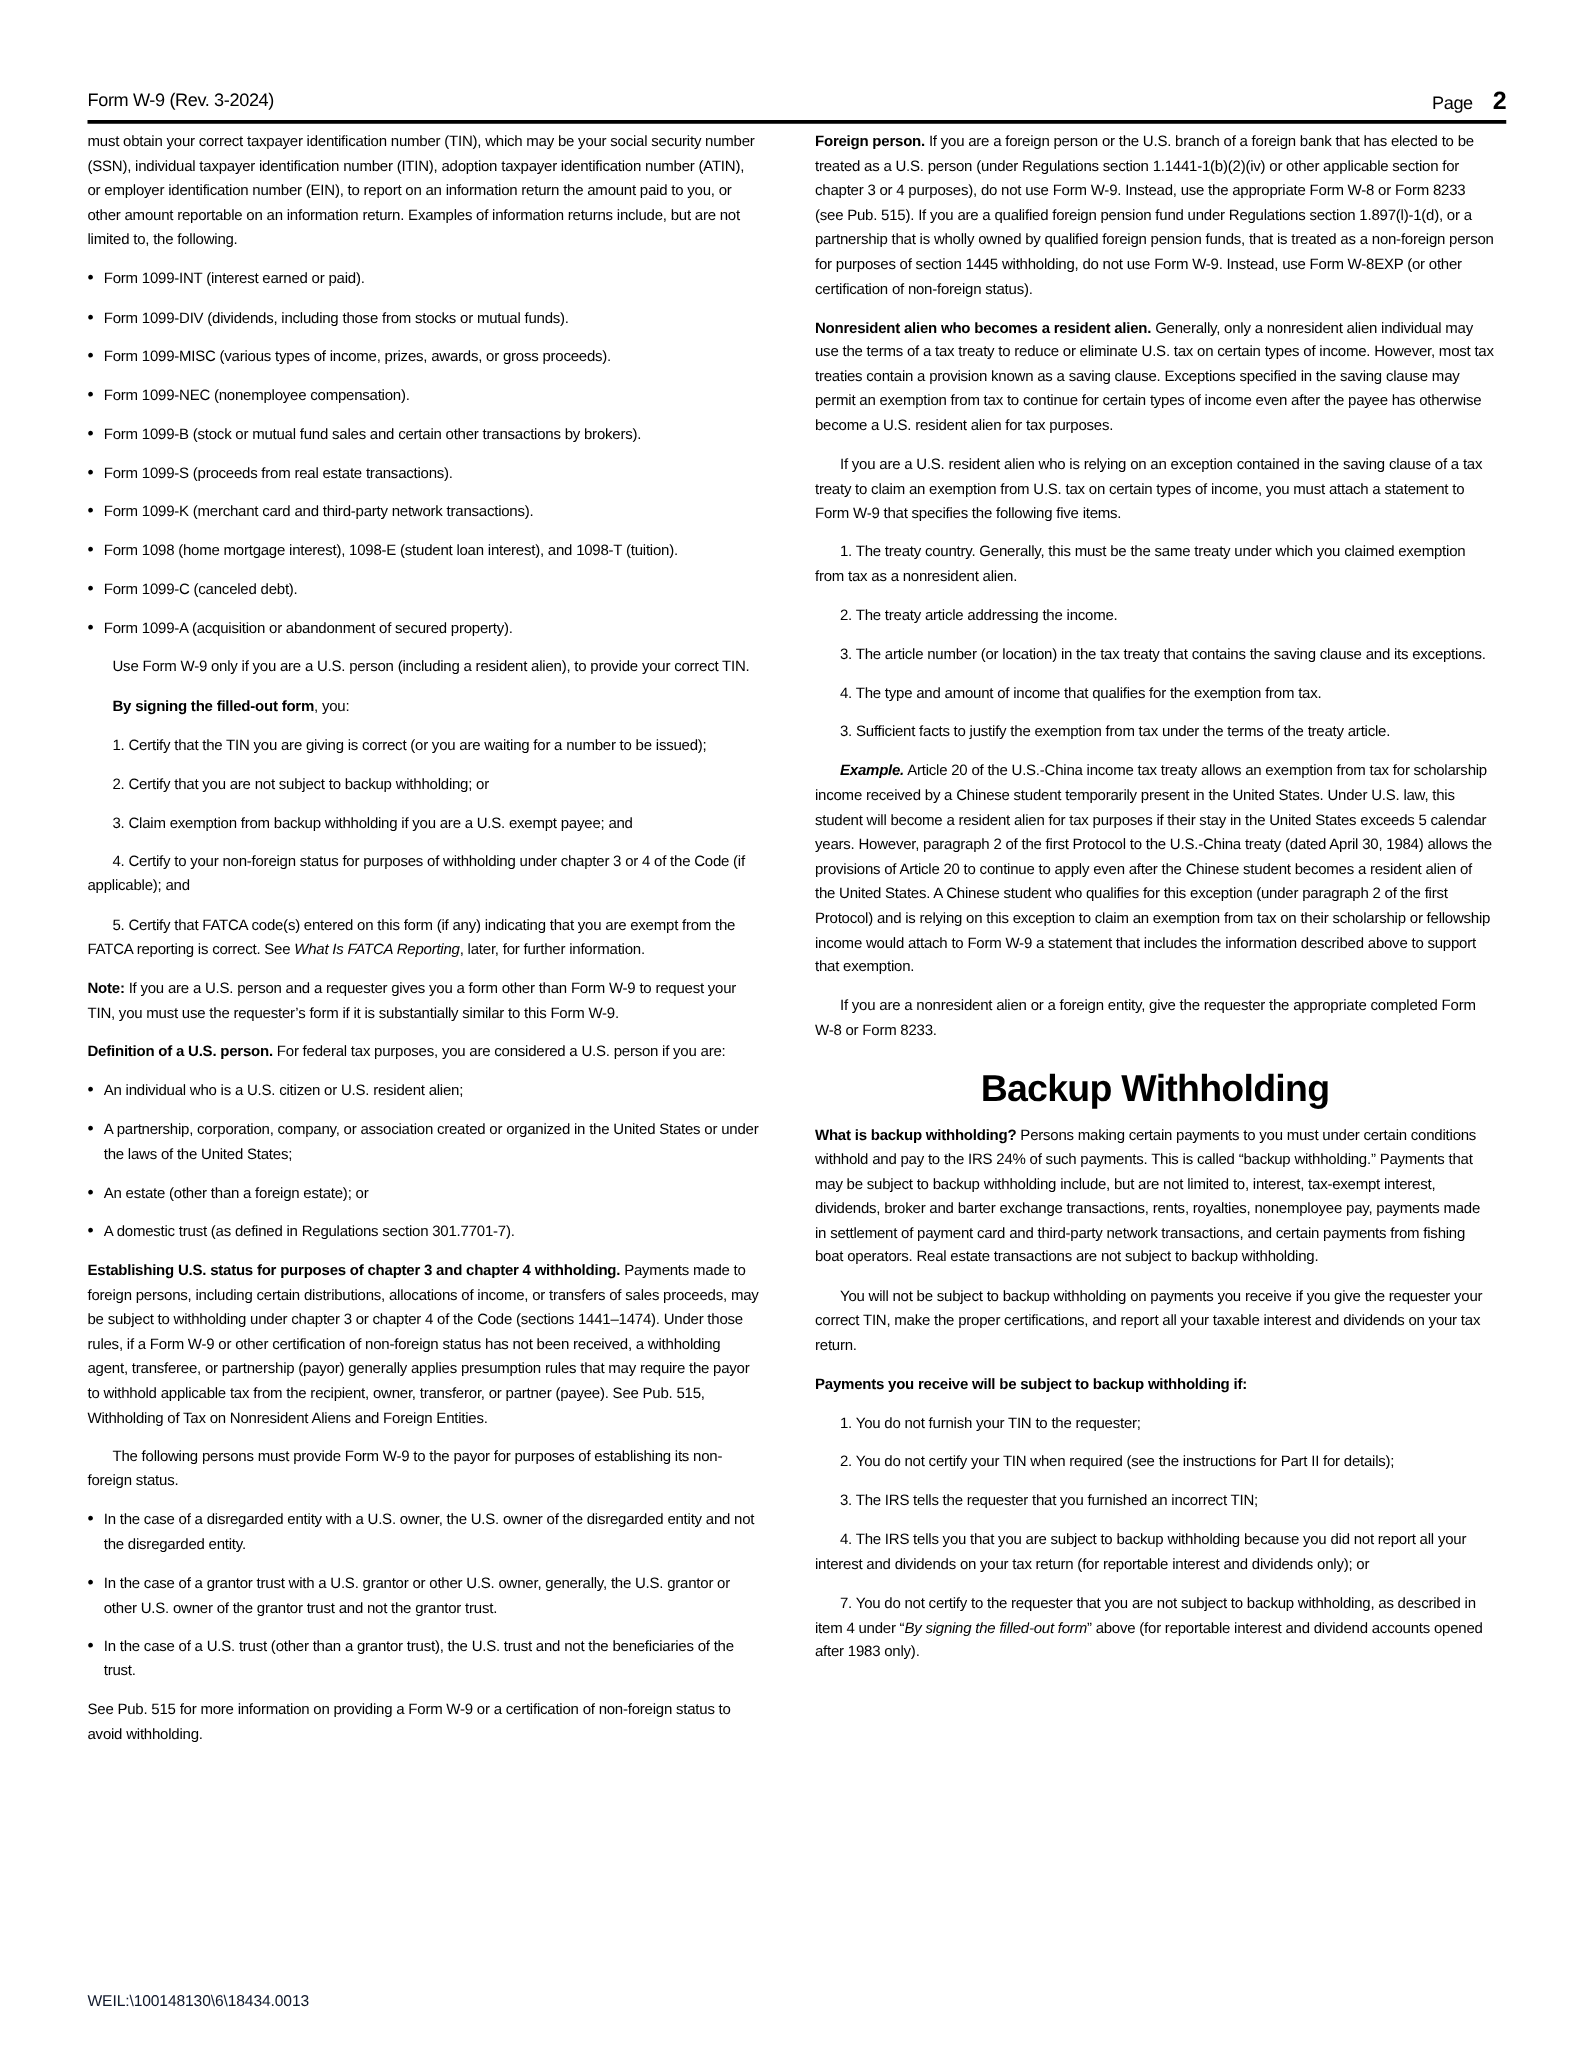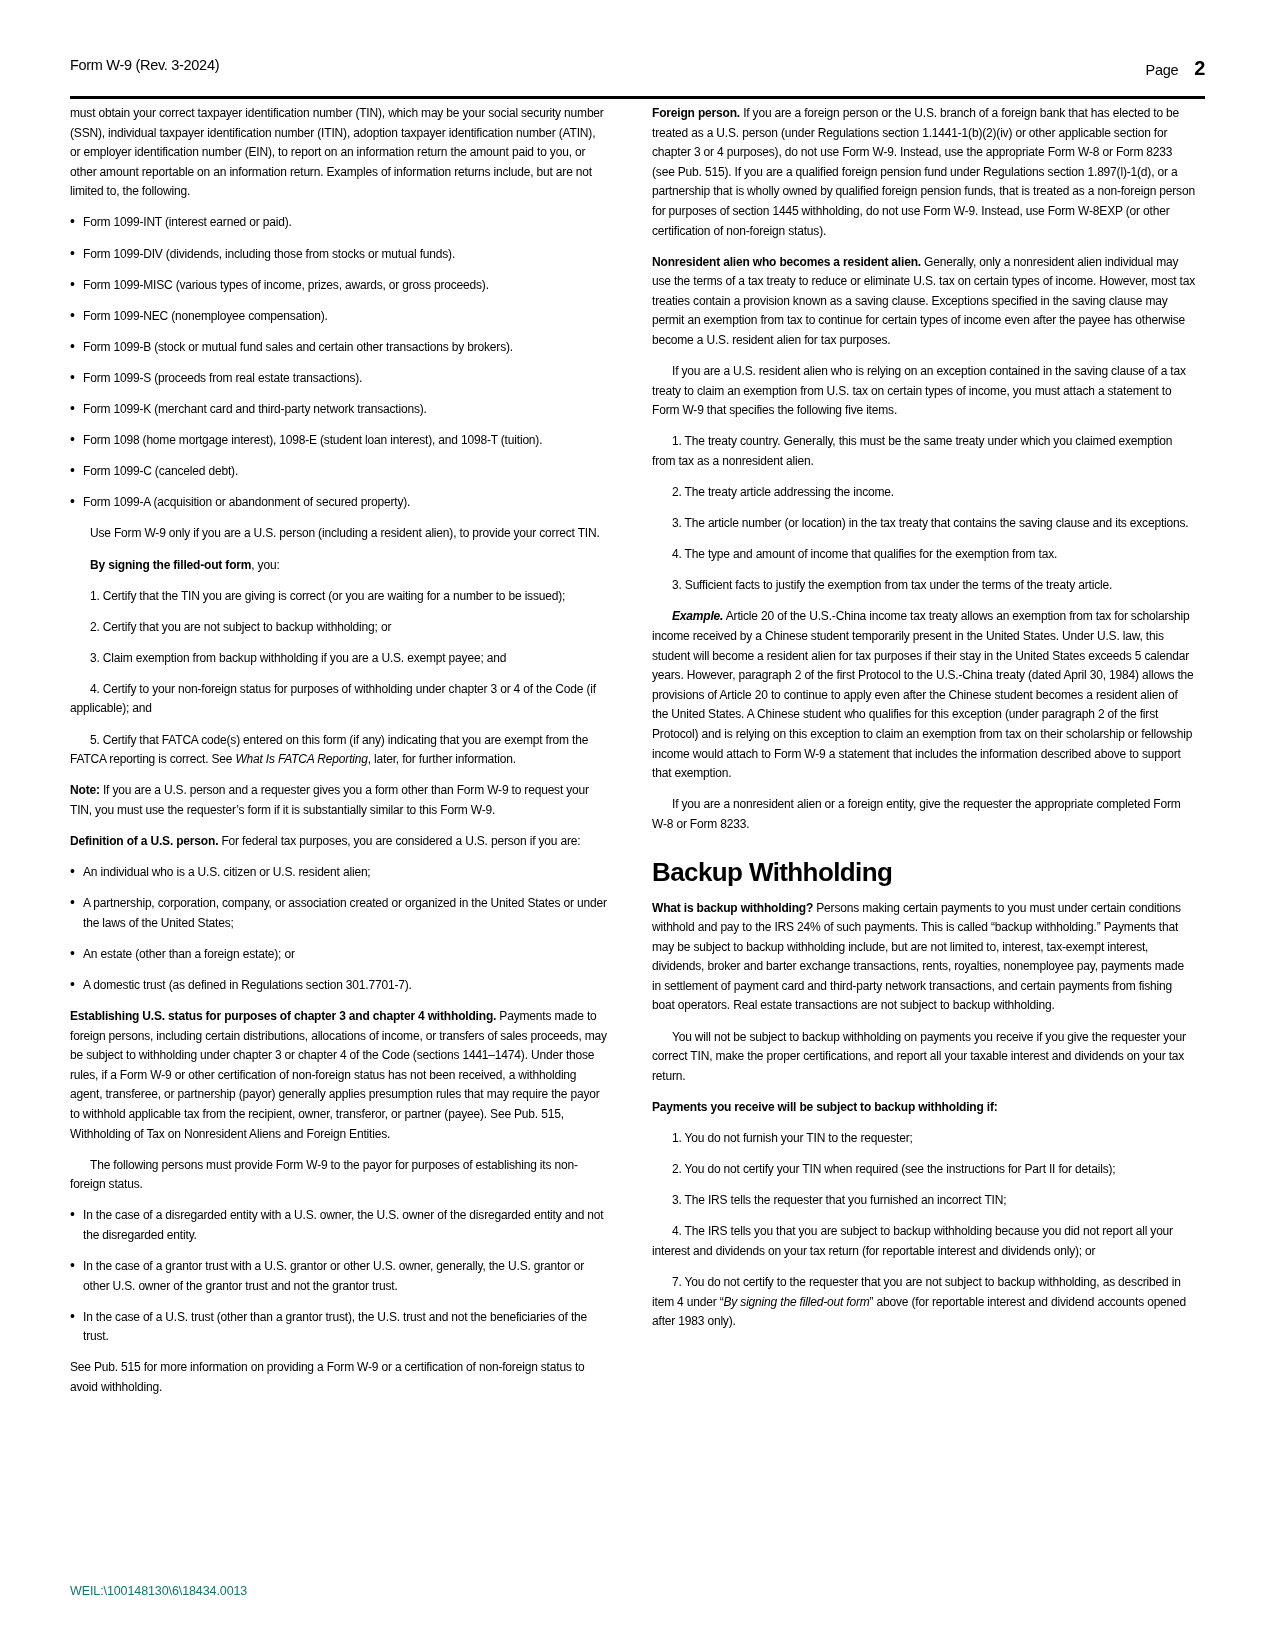"Form W-9 (Rev. 3-2024)" .page-header { align-items: flex-start -> center; top: 57px -> 68px }
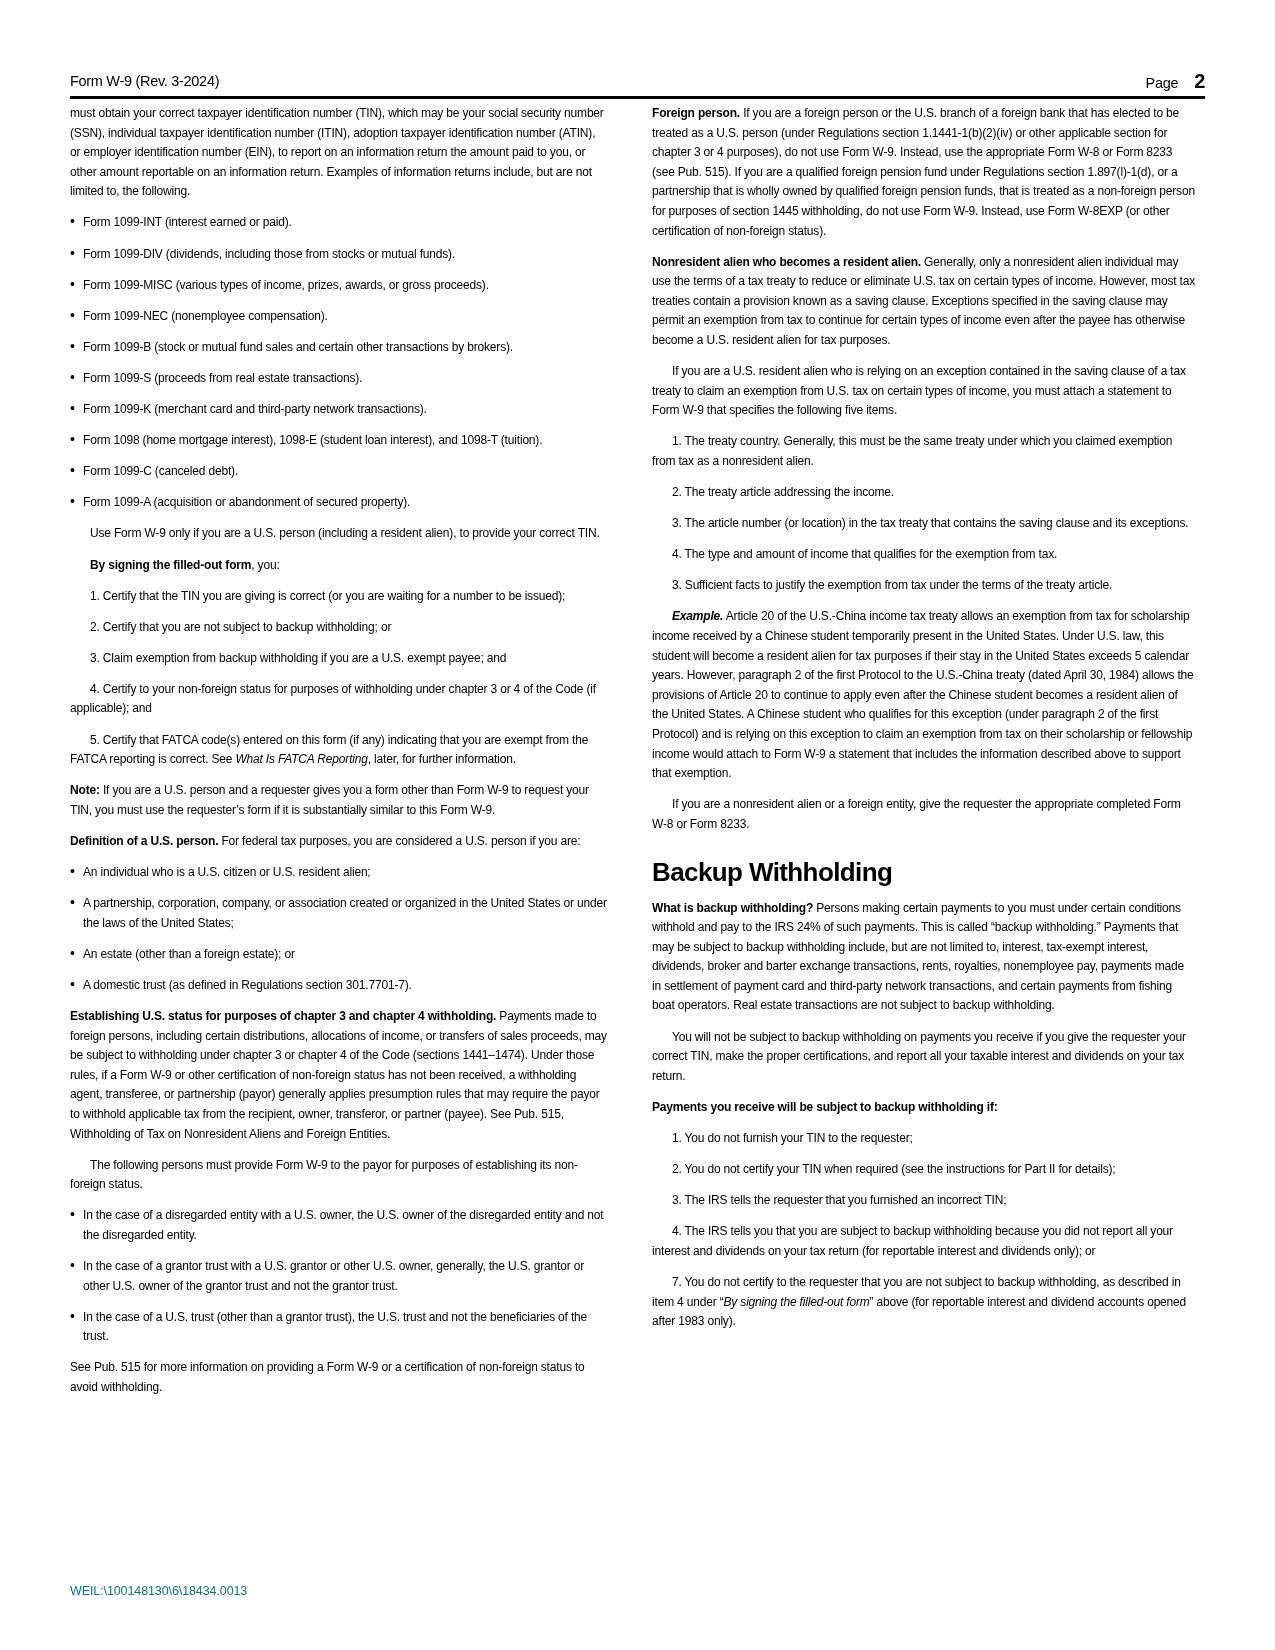"Backup Withholding" h2.section-title { font-size: 26px -> 30px; text-align: none -> center }
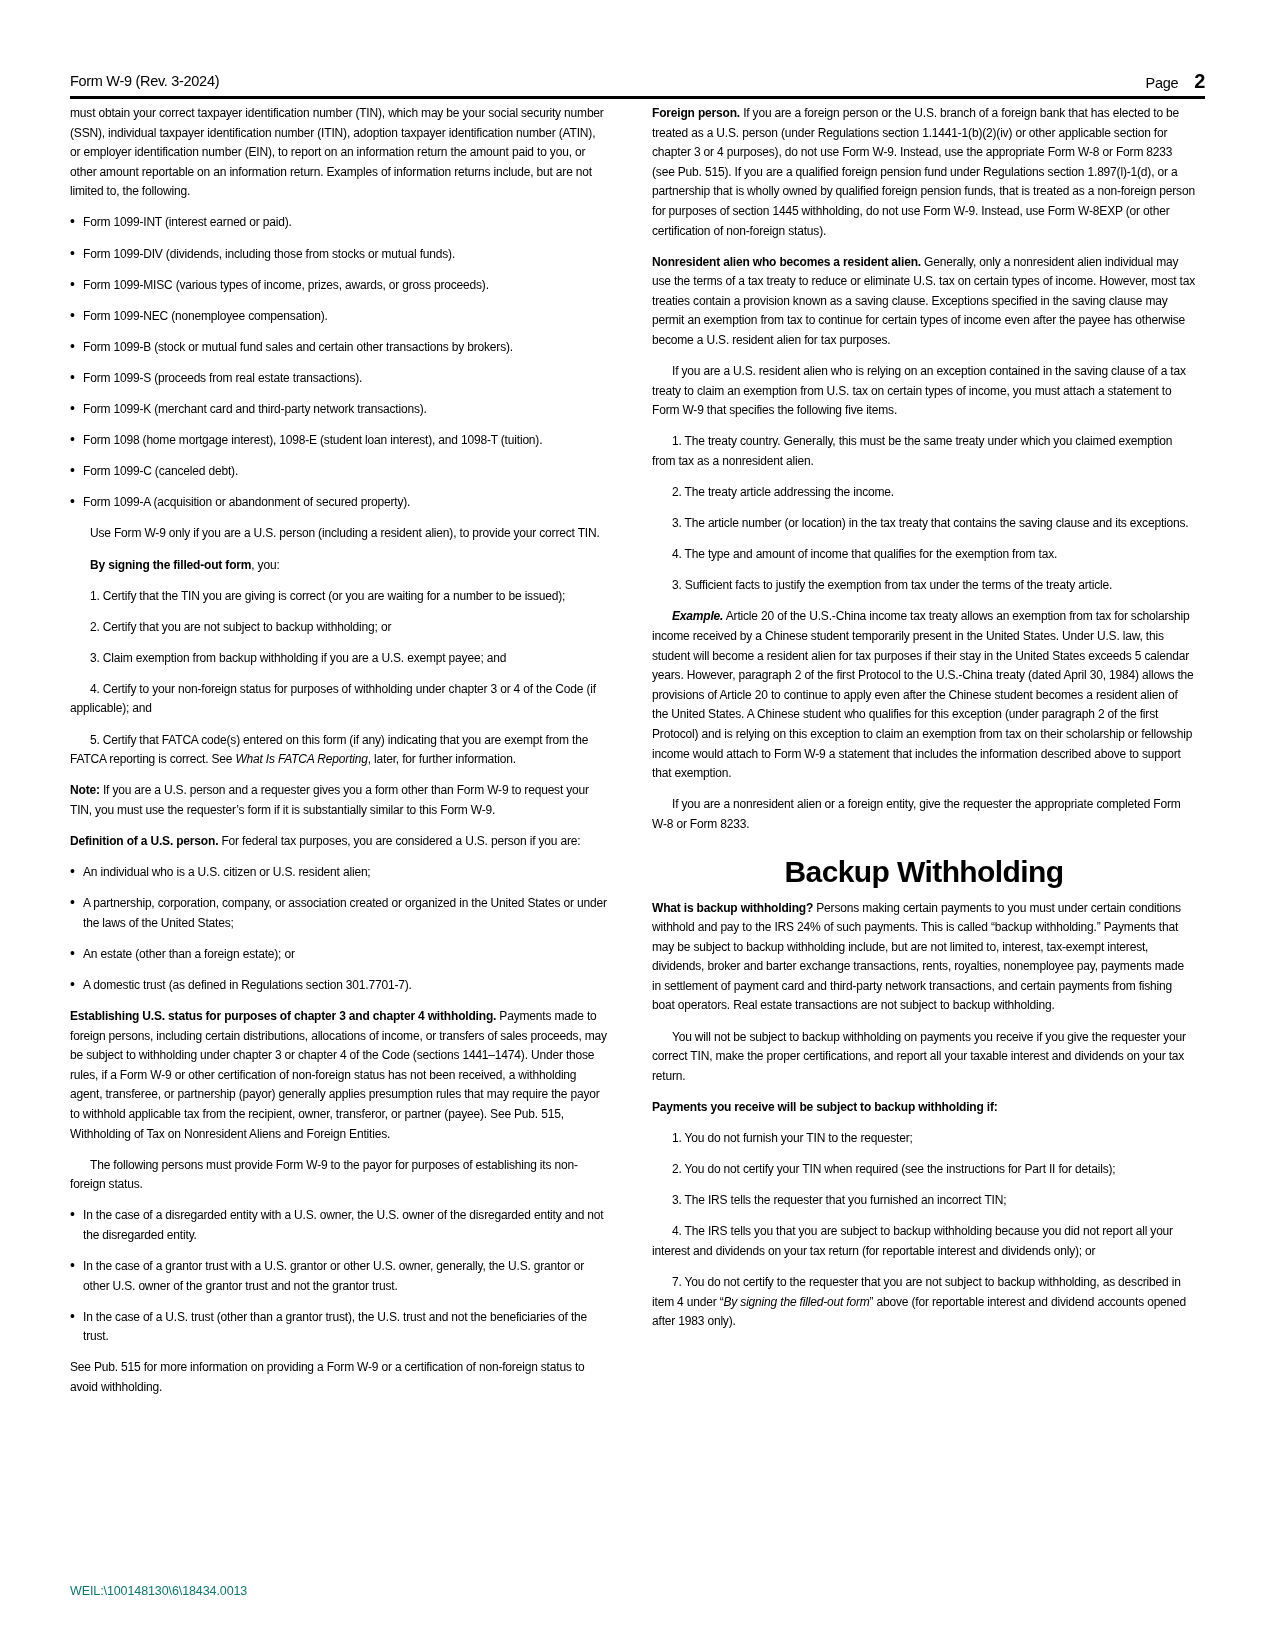"WEIL:\100148130\6\18434.0013" .page-footer { bottom: 52px -> 42px; color: #0f766e -> #0f172a }
